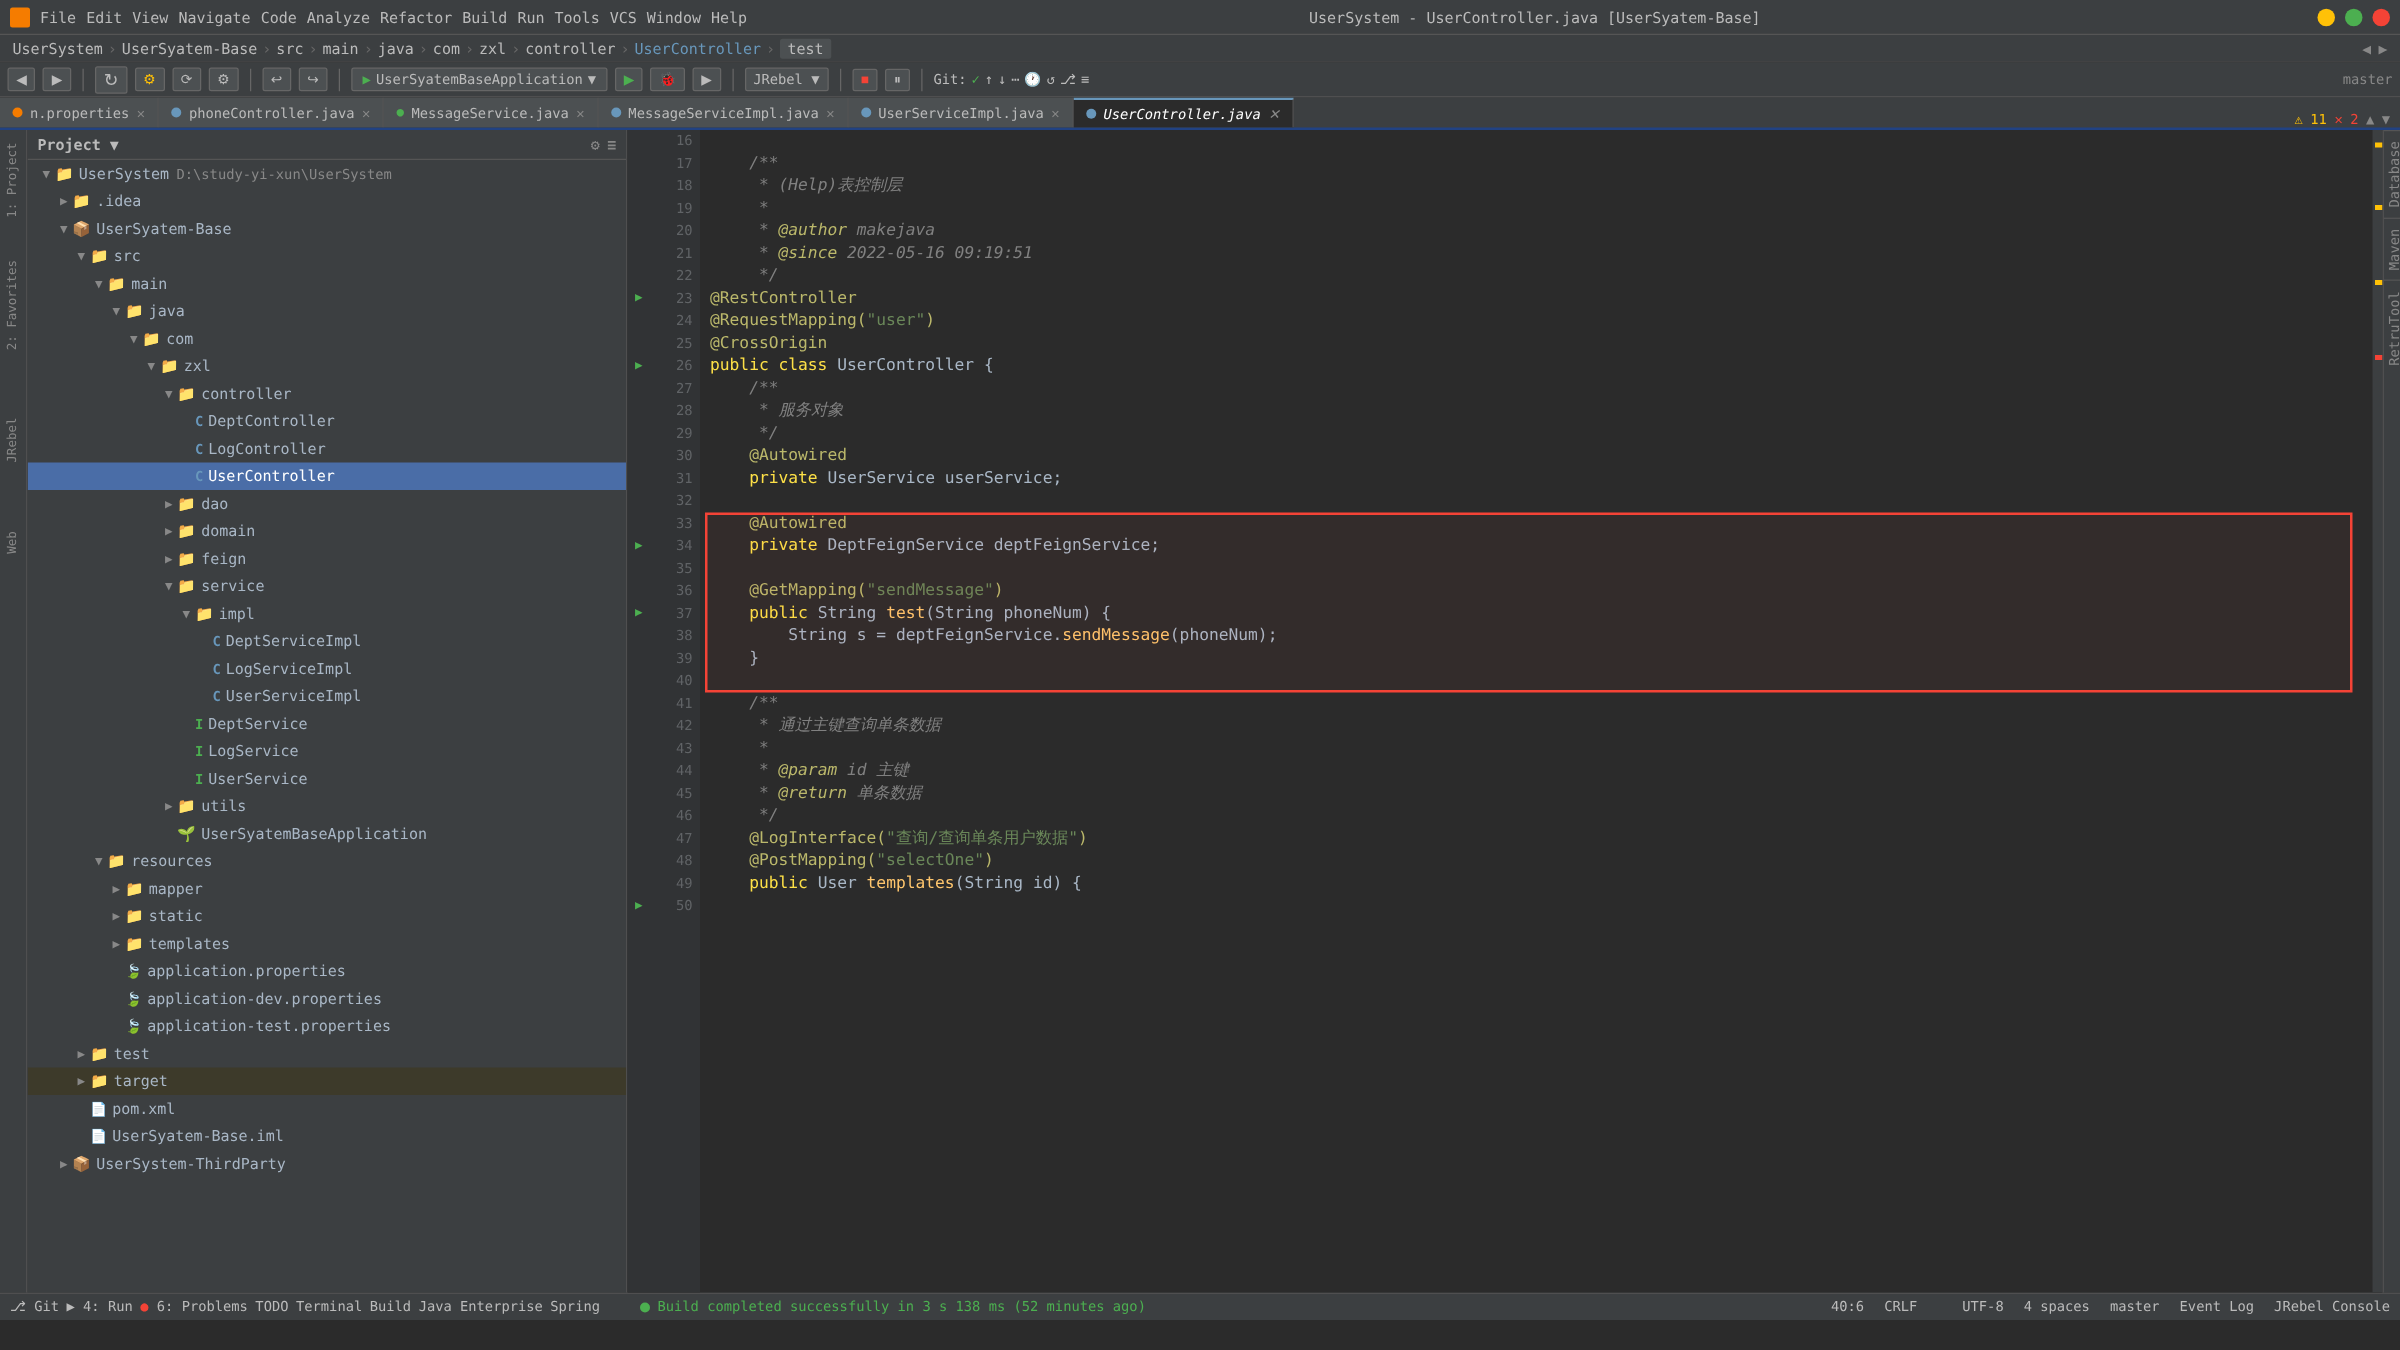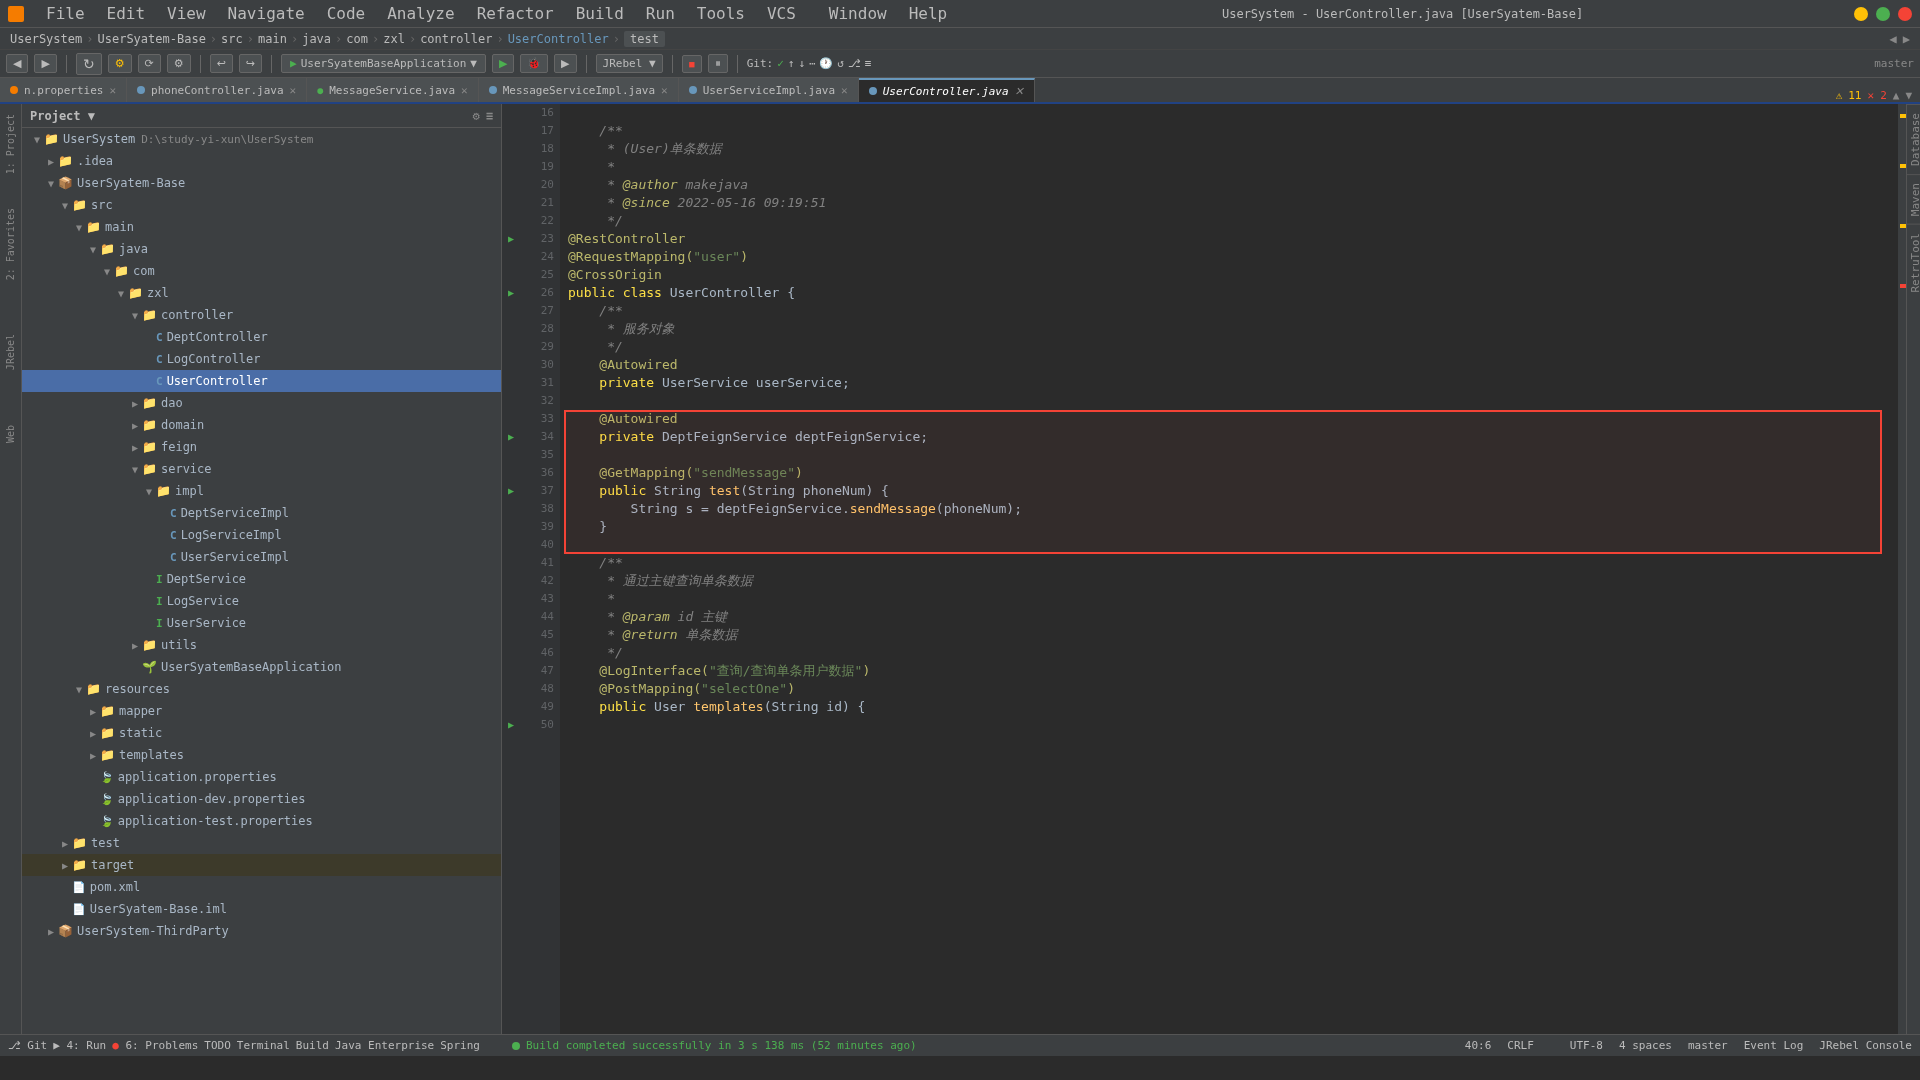"File" #titlebar .app-menu { font-size: 16px -> 12px; gap: 14px -> 0 }
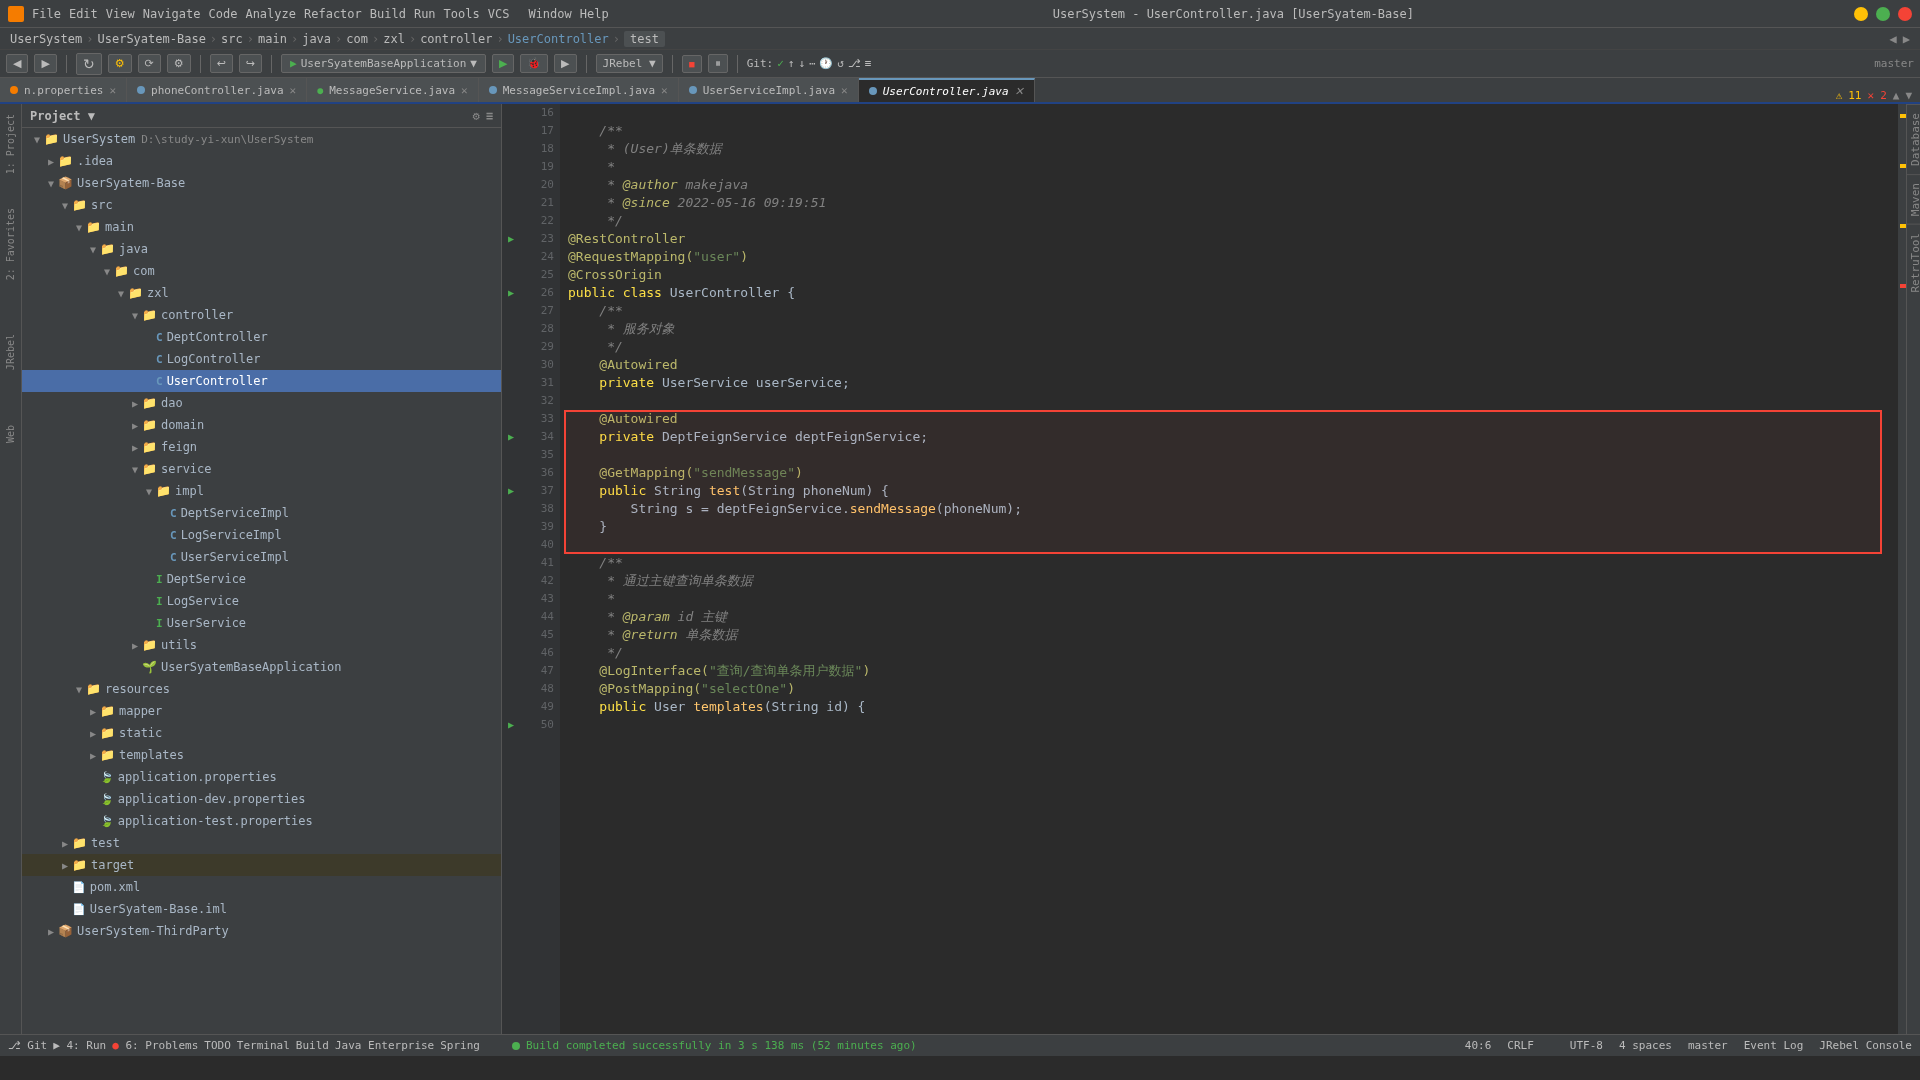"Window" span { margin-left: 11px -> none }
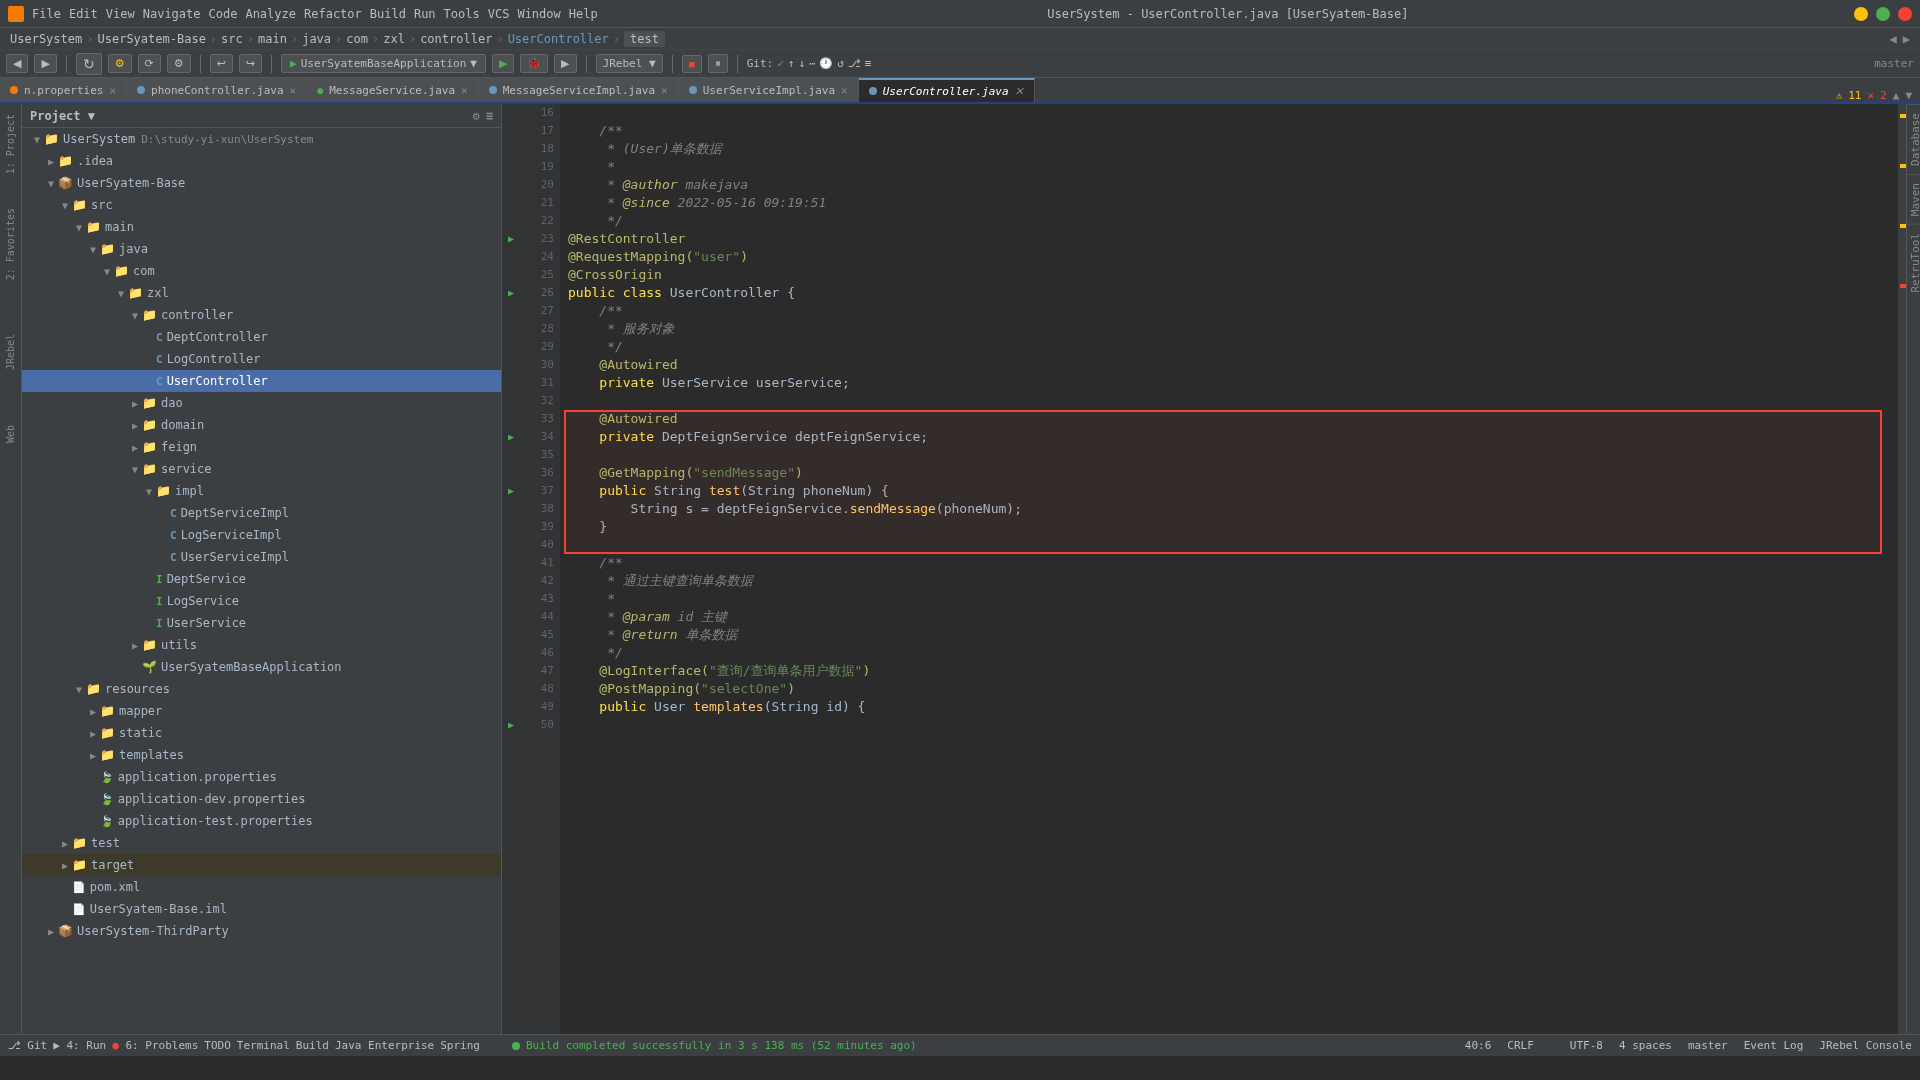"* (User)单条数据" span.cm { text: User)单条数据 -> Help)表控制层 }
